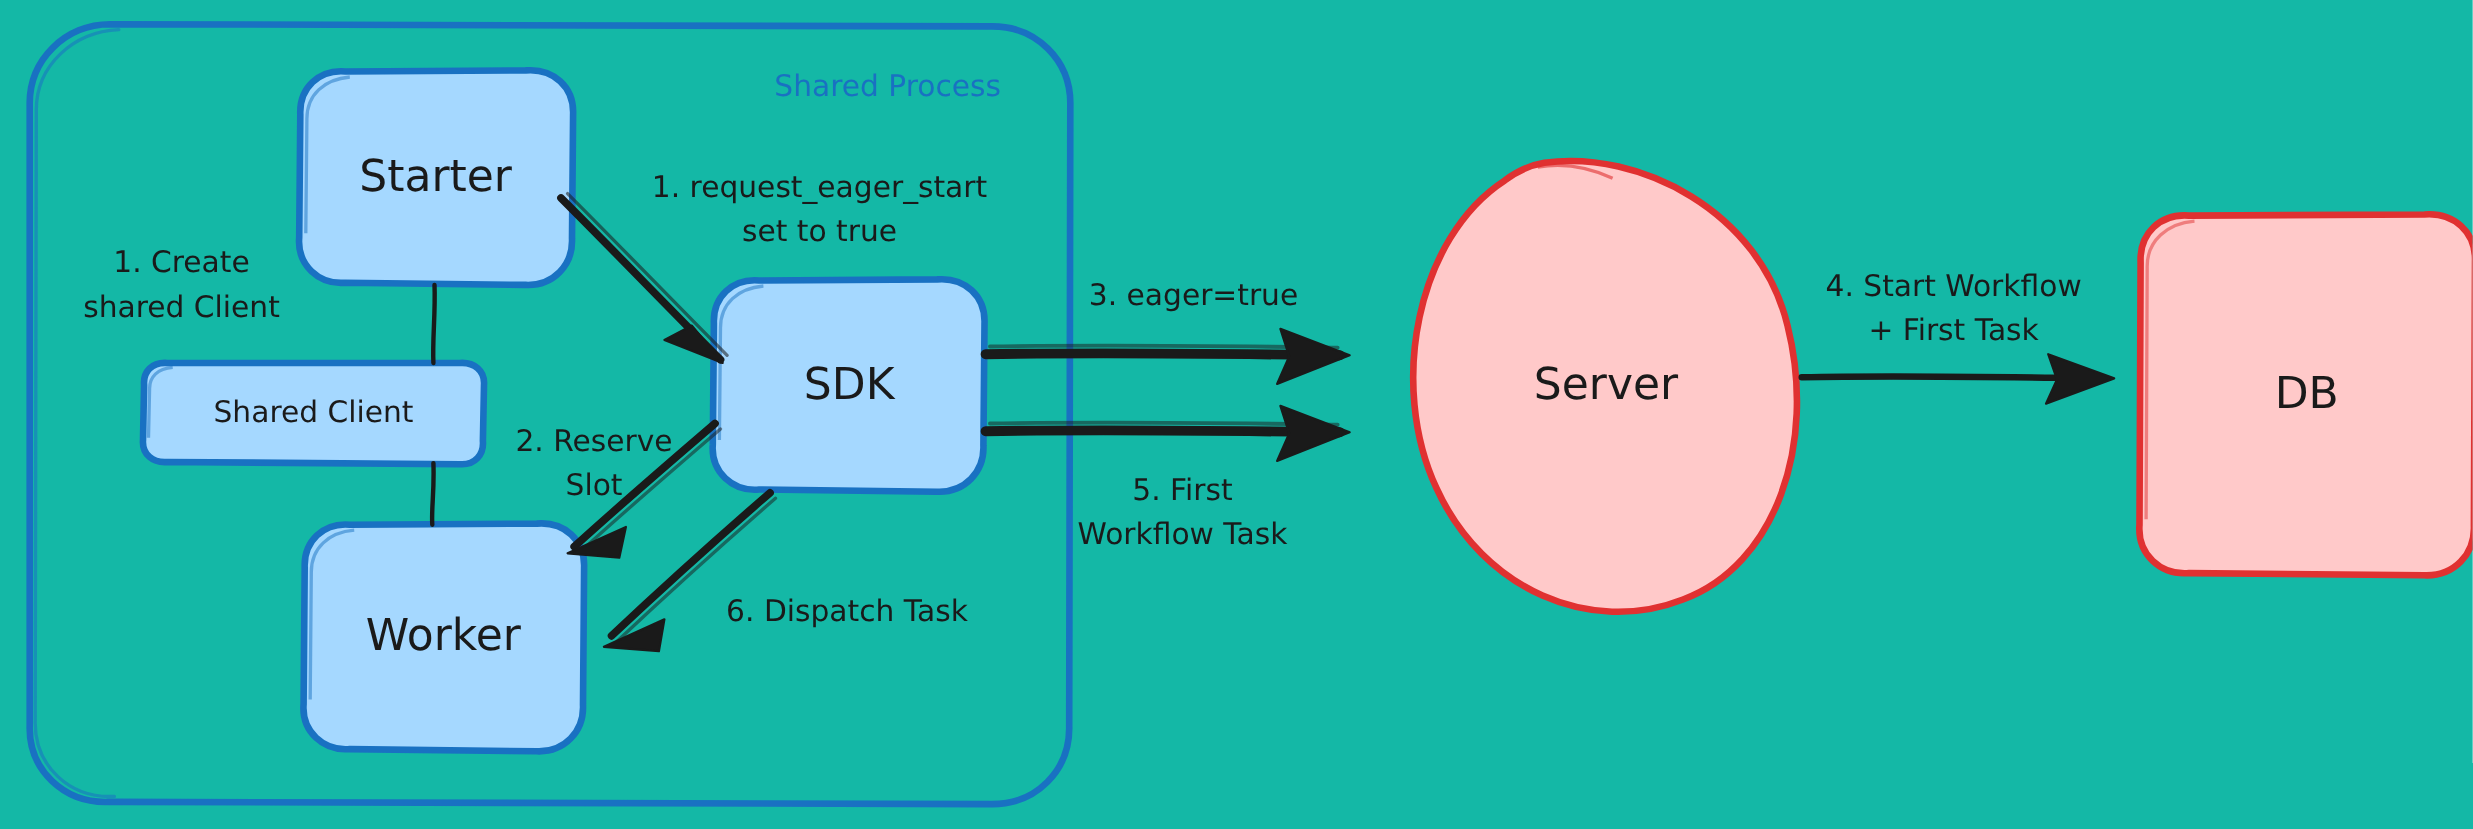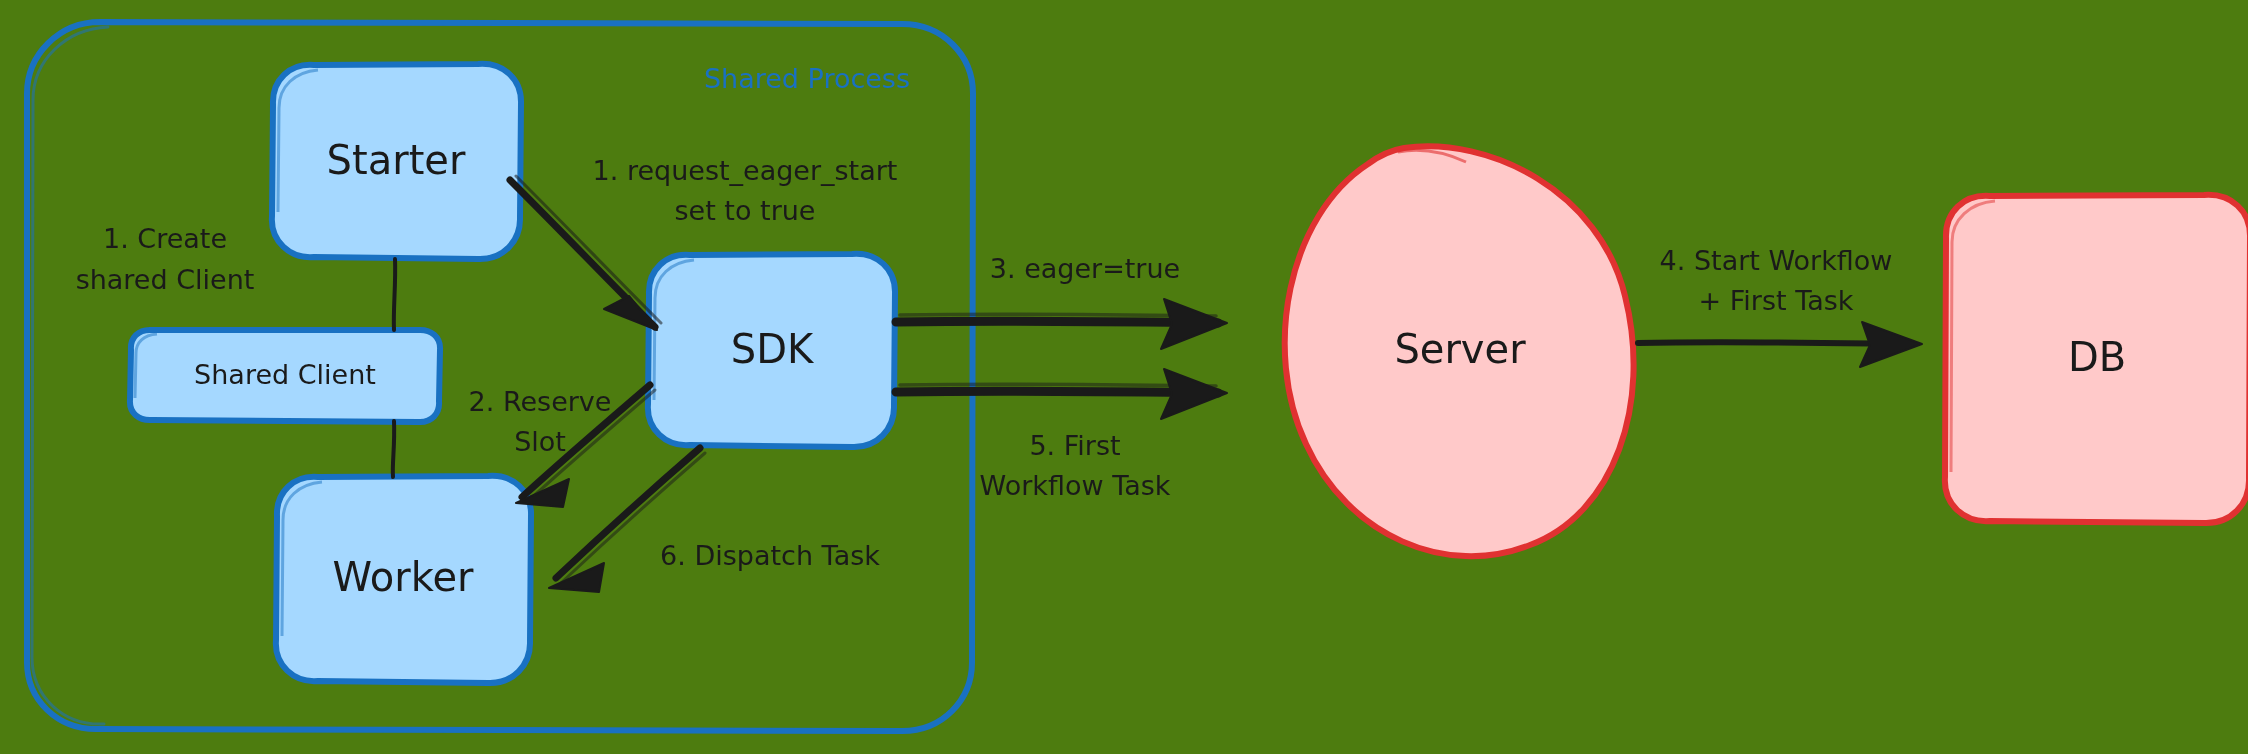"Shared Process" #diagram-root { background: #4d7c0f -> #14b8a6 }
